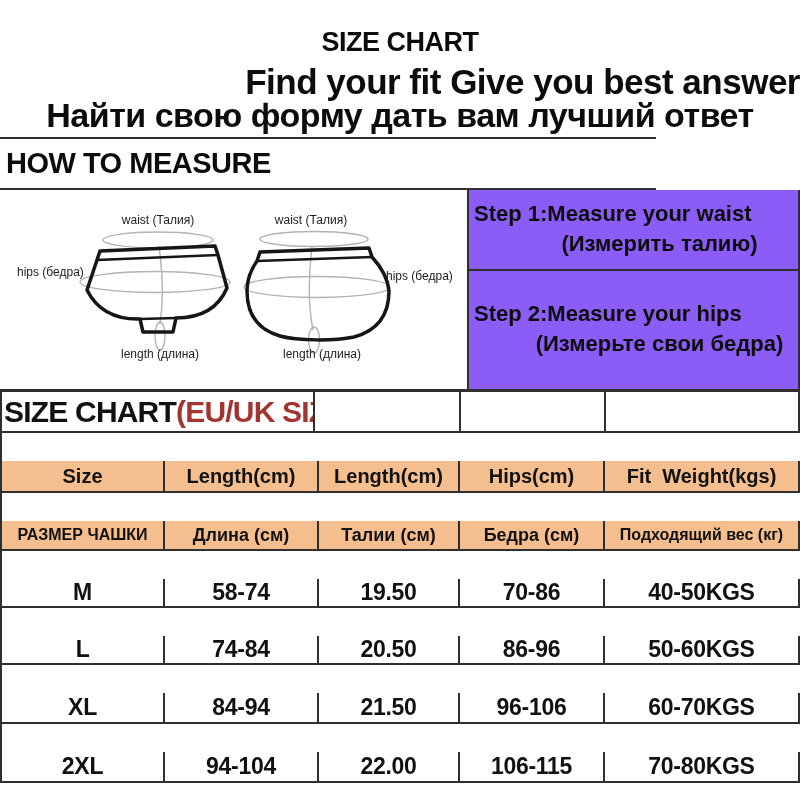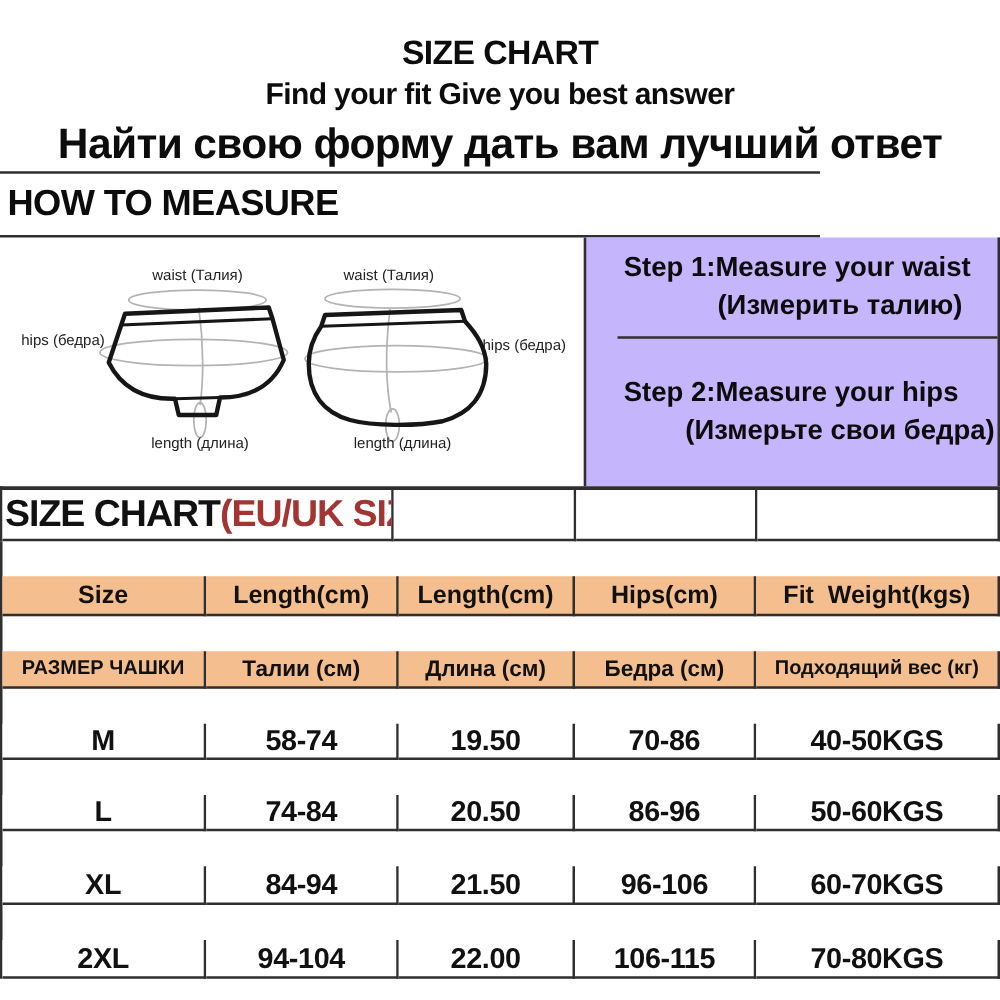"Find your fit Give you" .t2 { font-size: 24px -> 35px; text-align: none -> right }
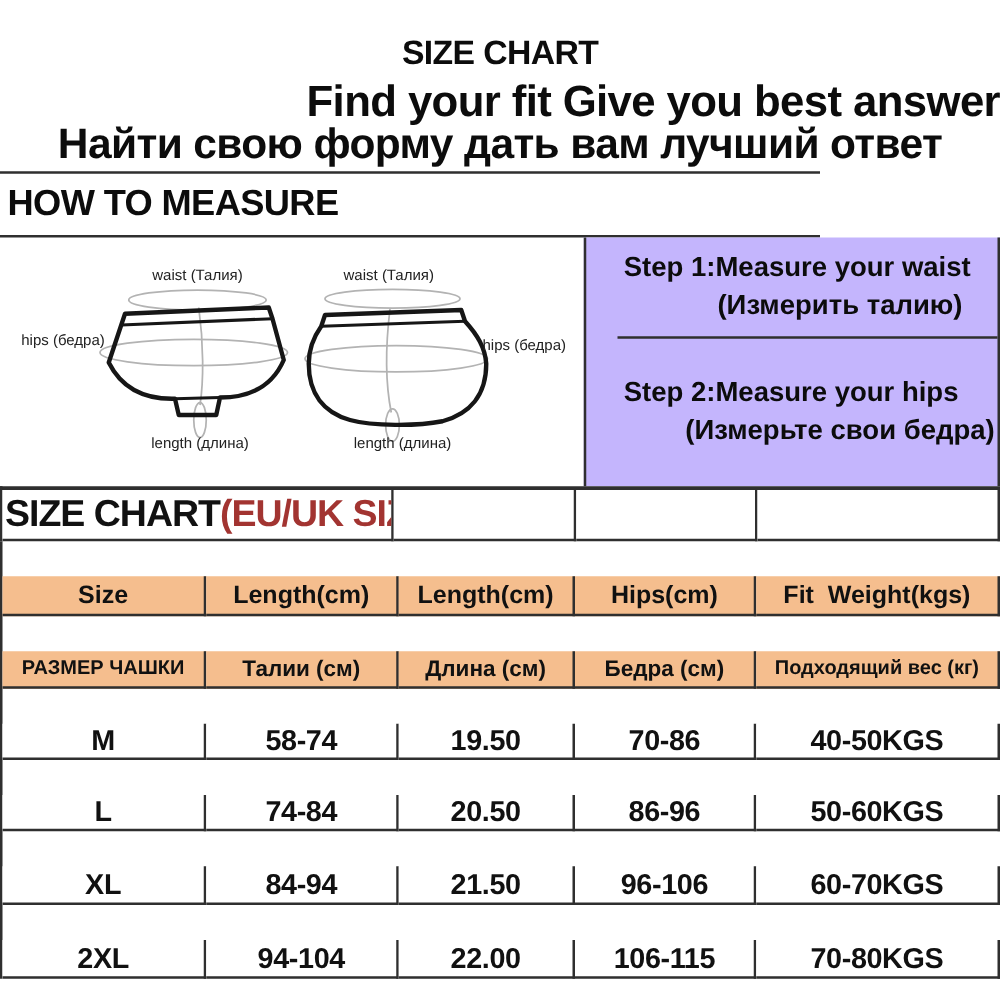"Step 1:Measure your waist" .steps-panel { background: #c4b5fd -> #8b5cf6; padding-left: 25px -> none }
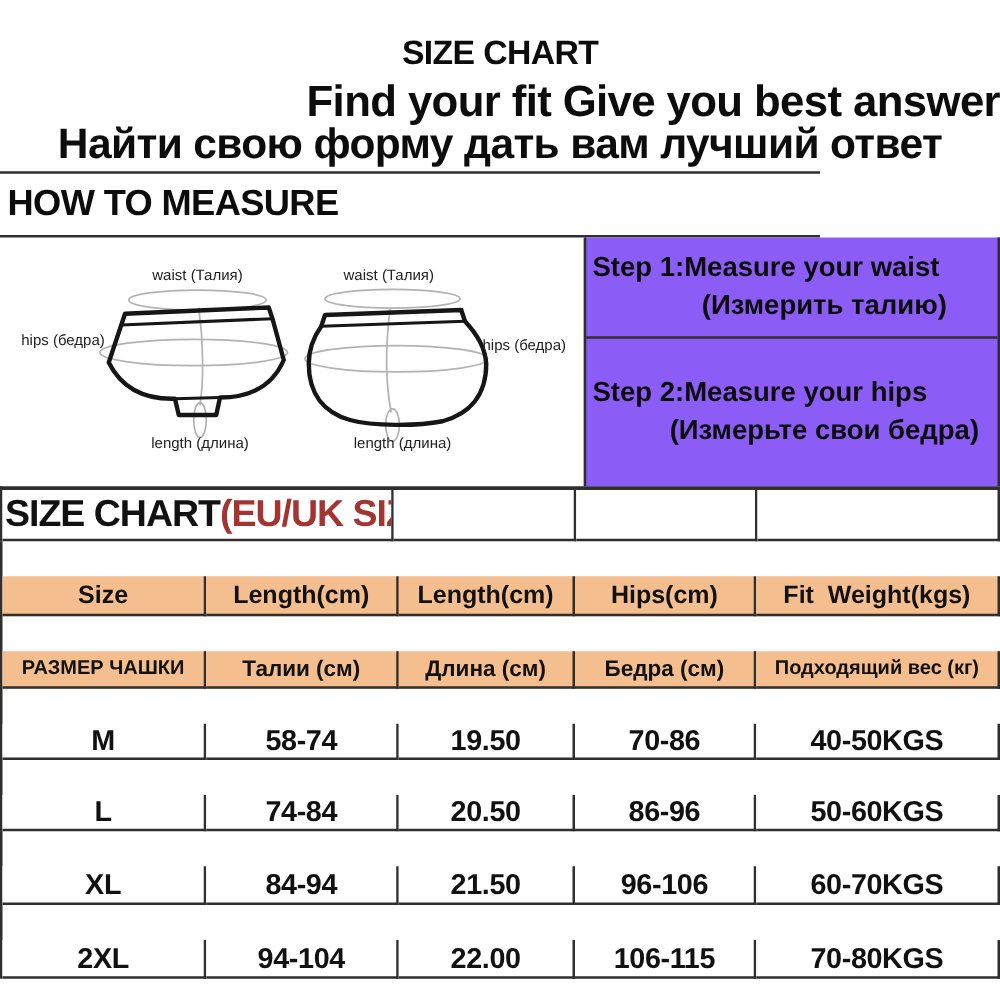"Талии (см)" div.cell { order: before "Длина (см)" -> after "Длина (см)" }
